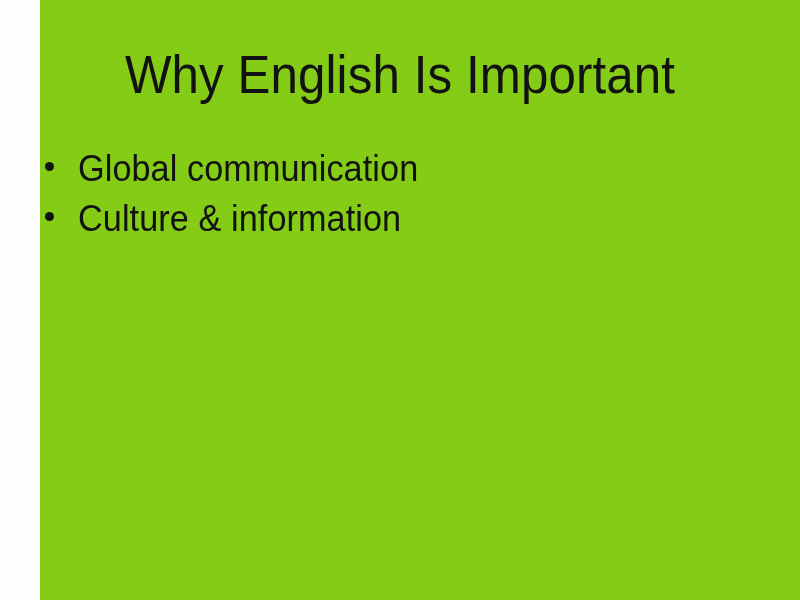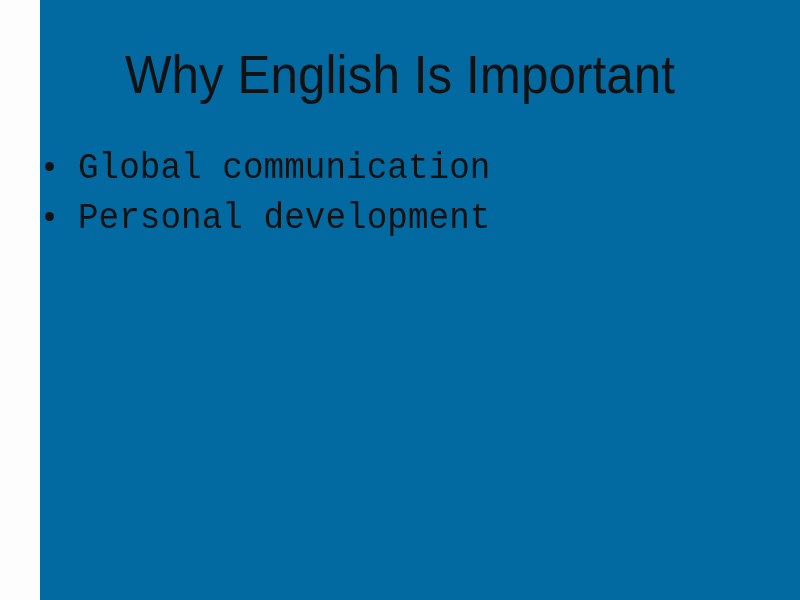"Why English Is Important" #slide-root { background: #0369a1 -> #84cc16 }
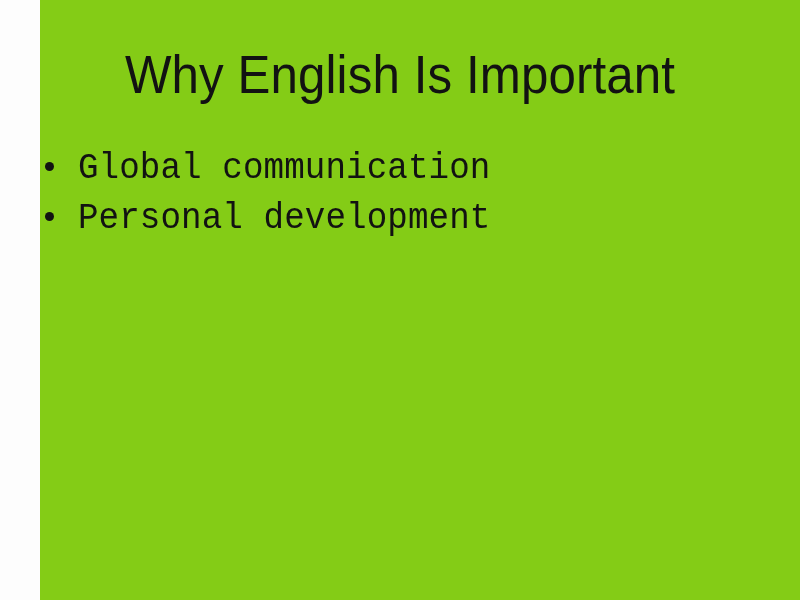"Global communication" .body-list { font-family: Liberation Mono, monospace -> none }
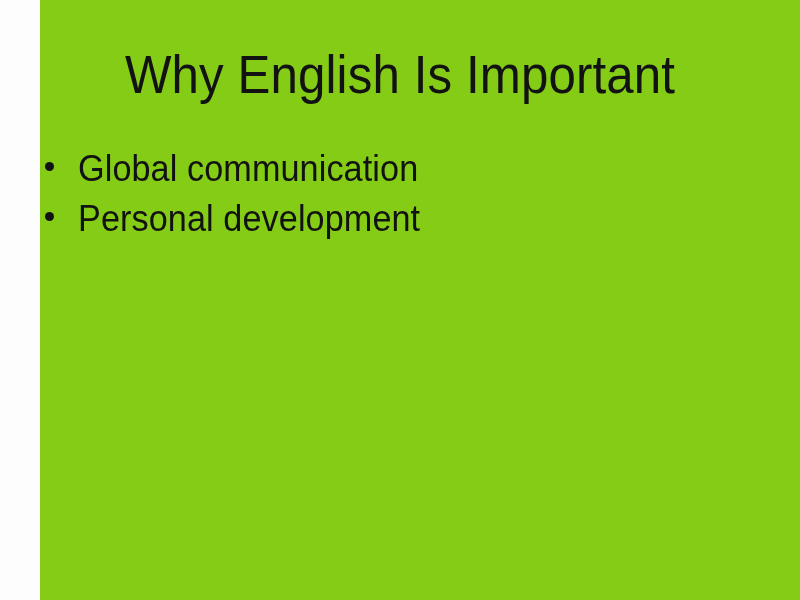"Culture & information" li.bullet-row { html: none -> <li> <span></span> <span>Culture &amp; information</span> </li> }
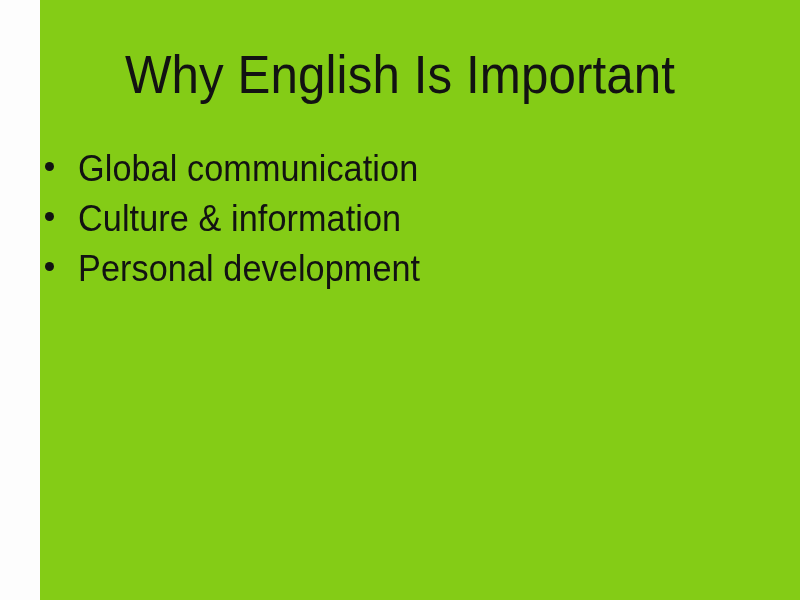"Personal development" li.bullet-row { html: <li> <span></span> <span>Personal development</span> </li> -> none }
